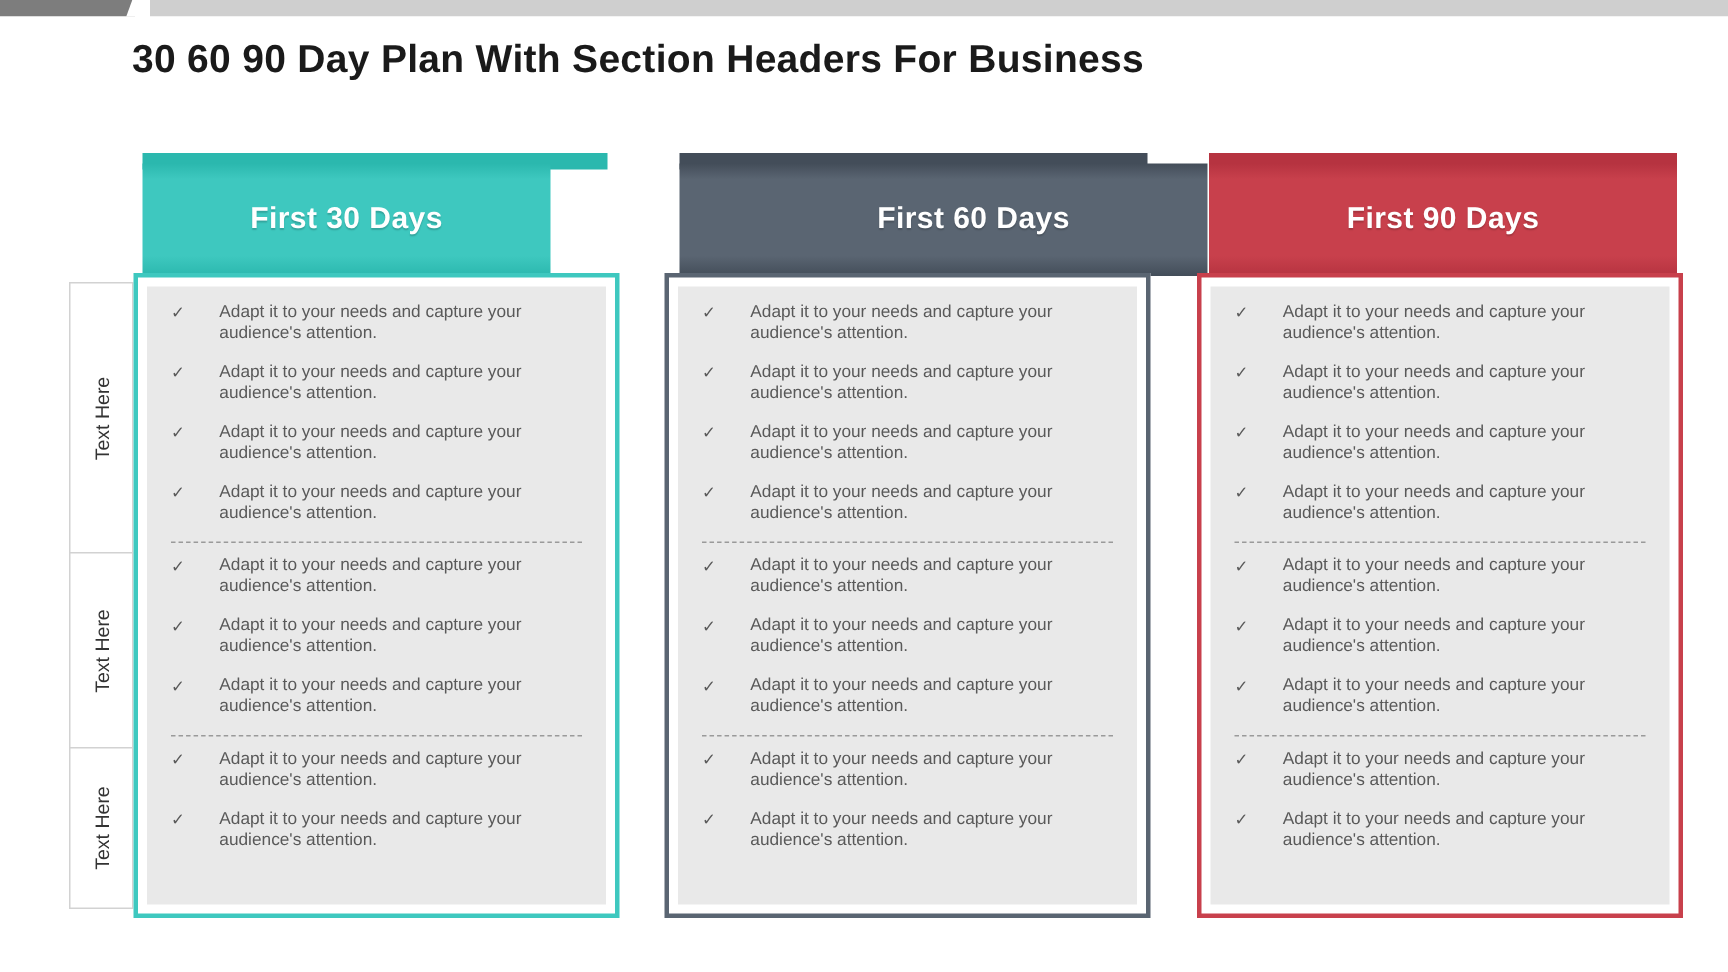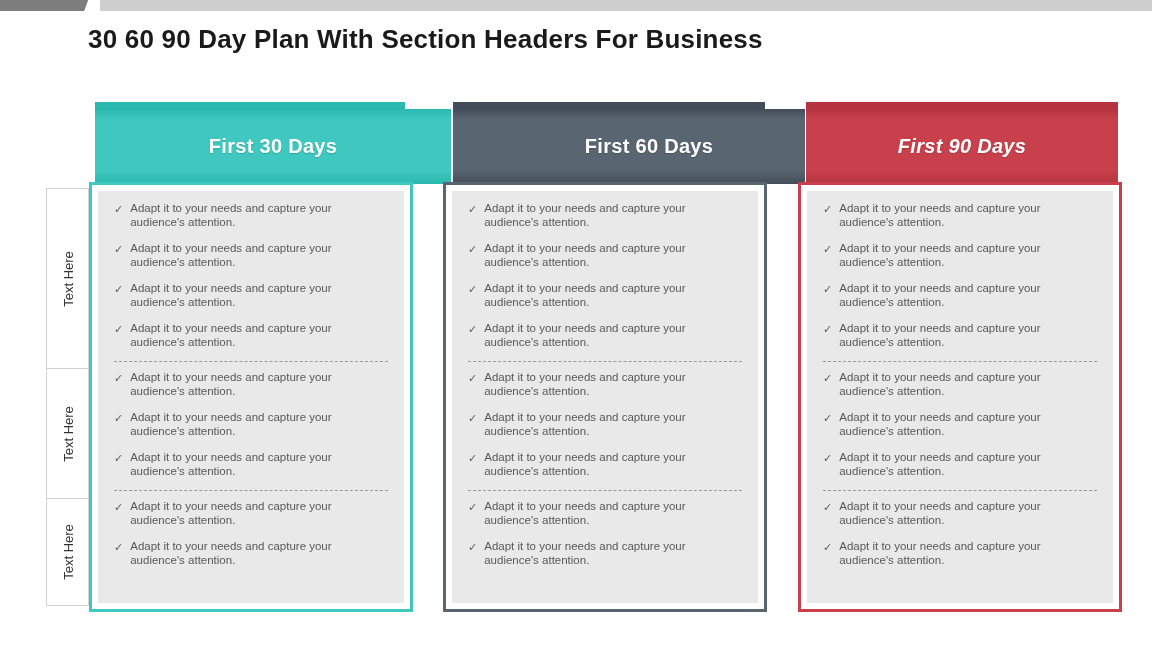"First 30 Days" .card.c1 .card-head { width: 356px -> 272px }
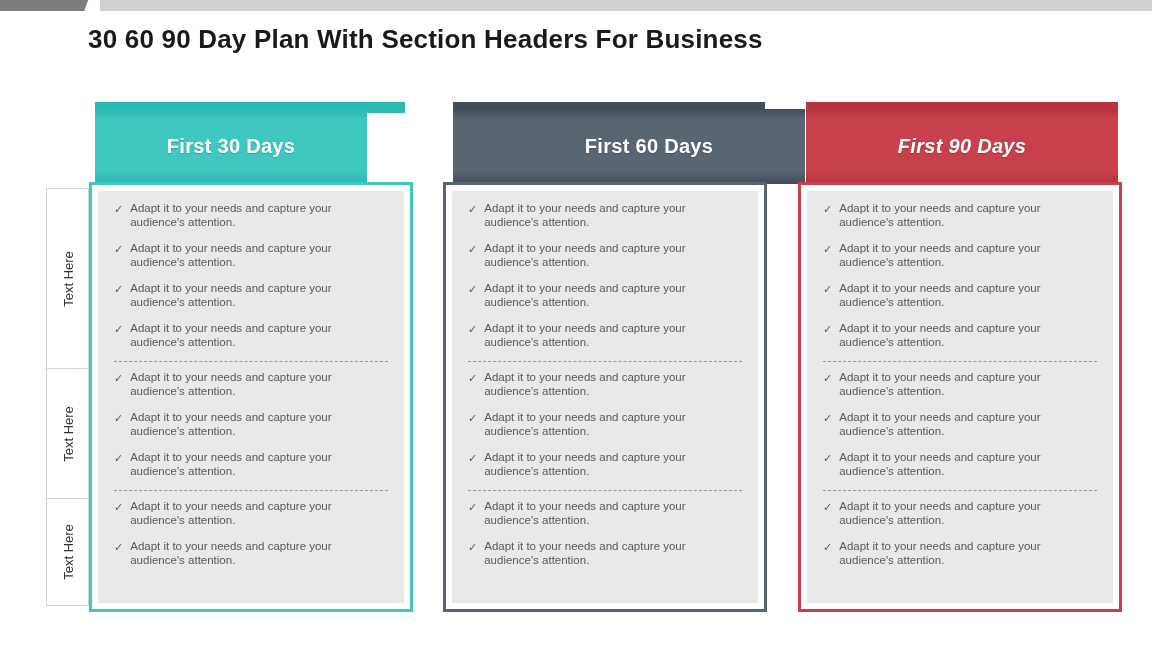"First 90 Days" .card.c3 .card-head { font-style: italic -> none }
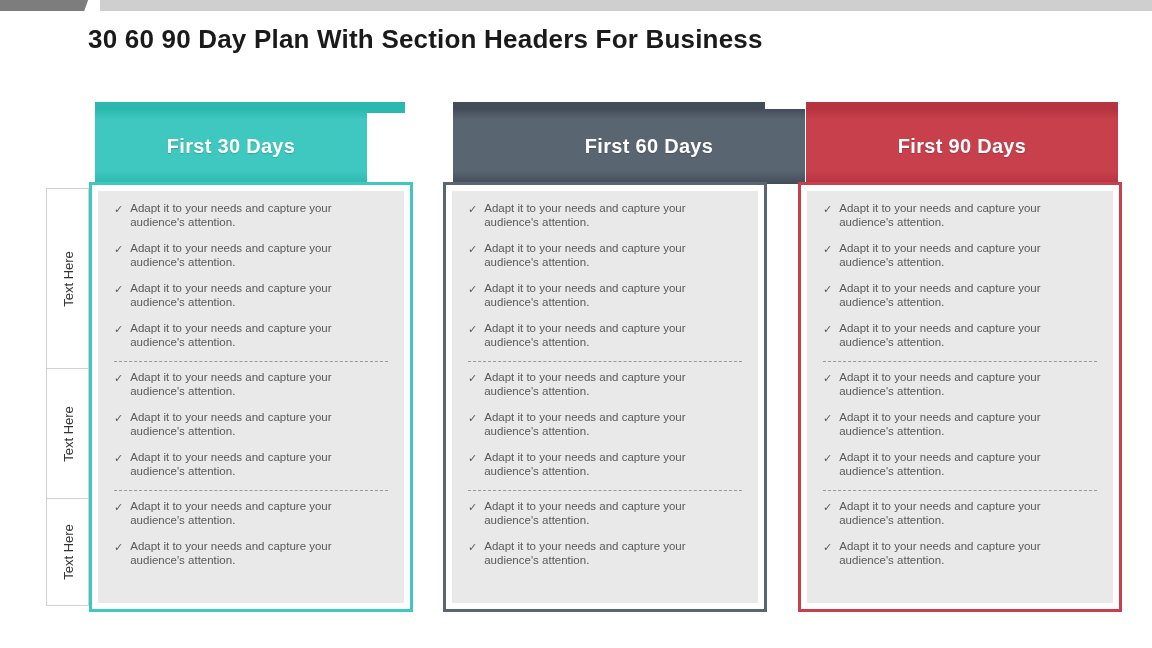"Adapt it to your needs" .bullet-text { margin-left: none -> 16px }
